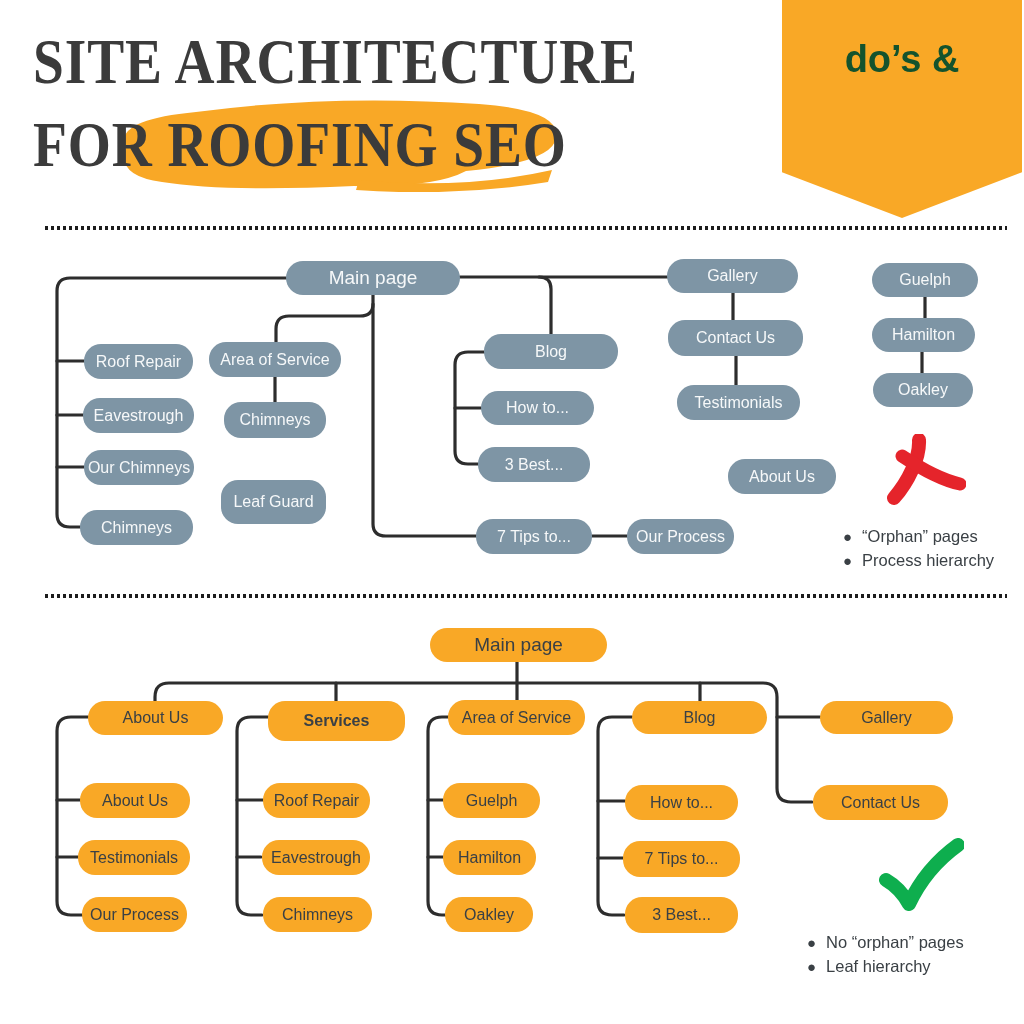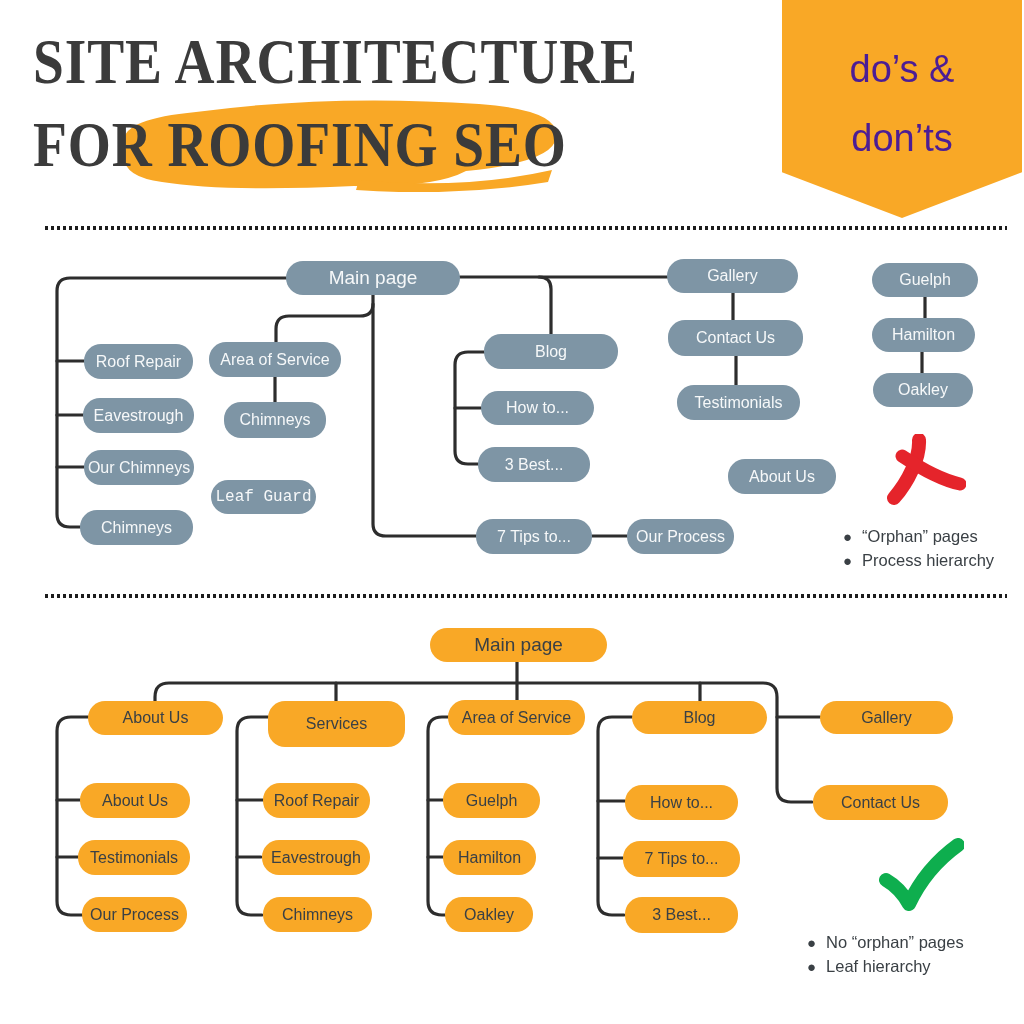"do’s &" .badge span { color: #4c1d95 -> #14532d; font-weight: 400 -> 700; margin-top: 10px -> none }
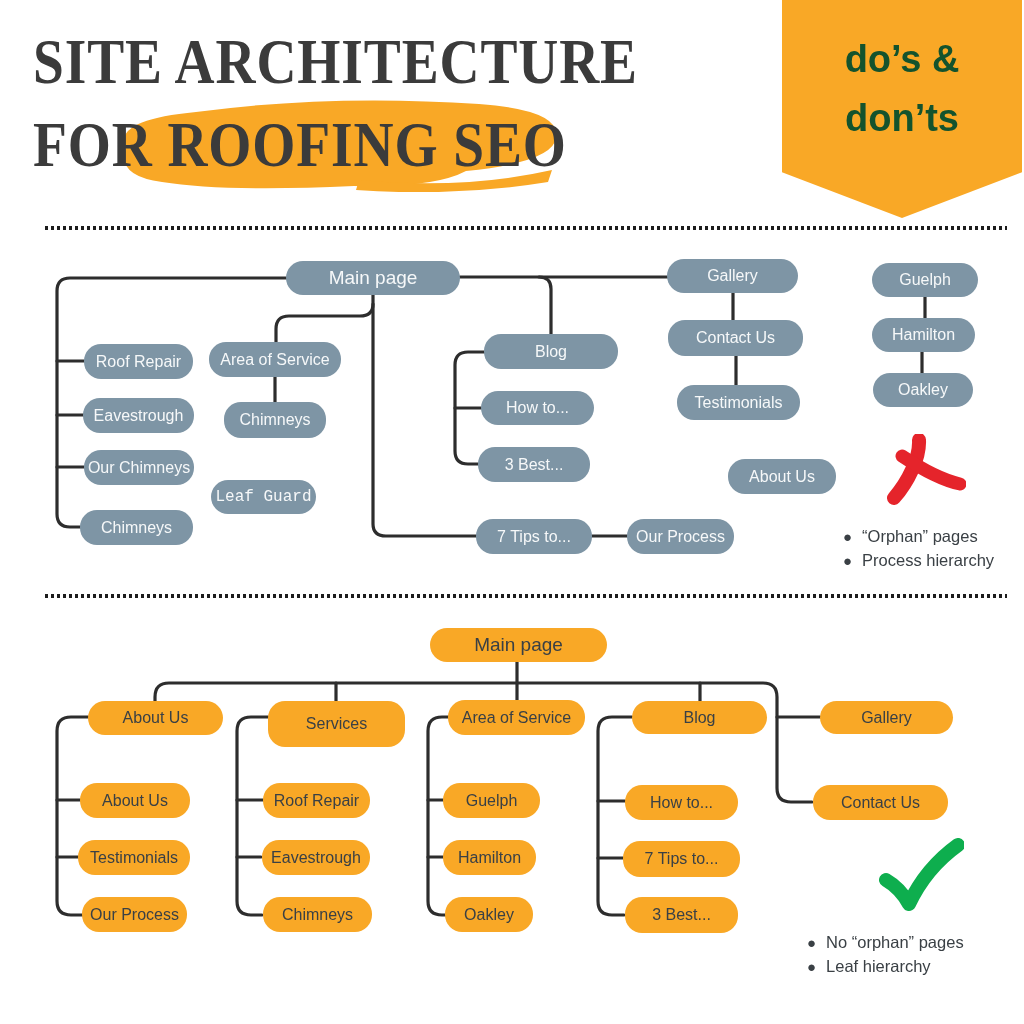"don’ts" span { html: <span>don’ts</span> -> none }
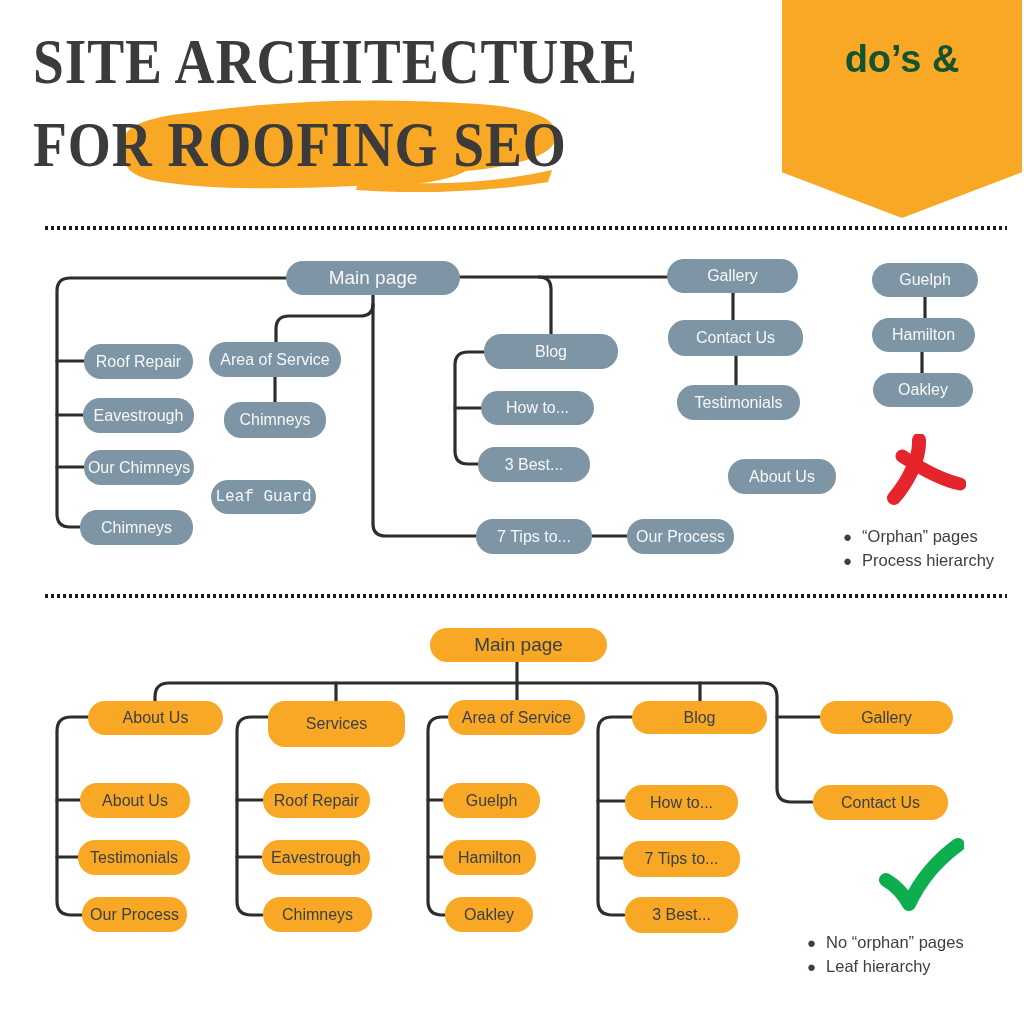"Leaf Guard" div.n { font-family: Liberation Mono, monospace -> none; height: 34px -> 44px; left: 211px -> 221px }
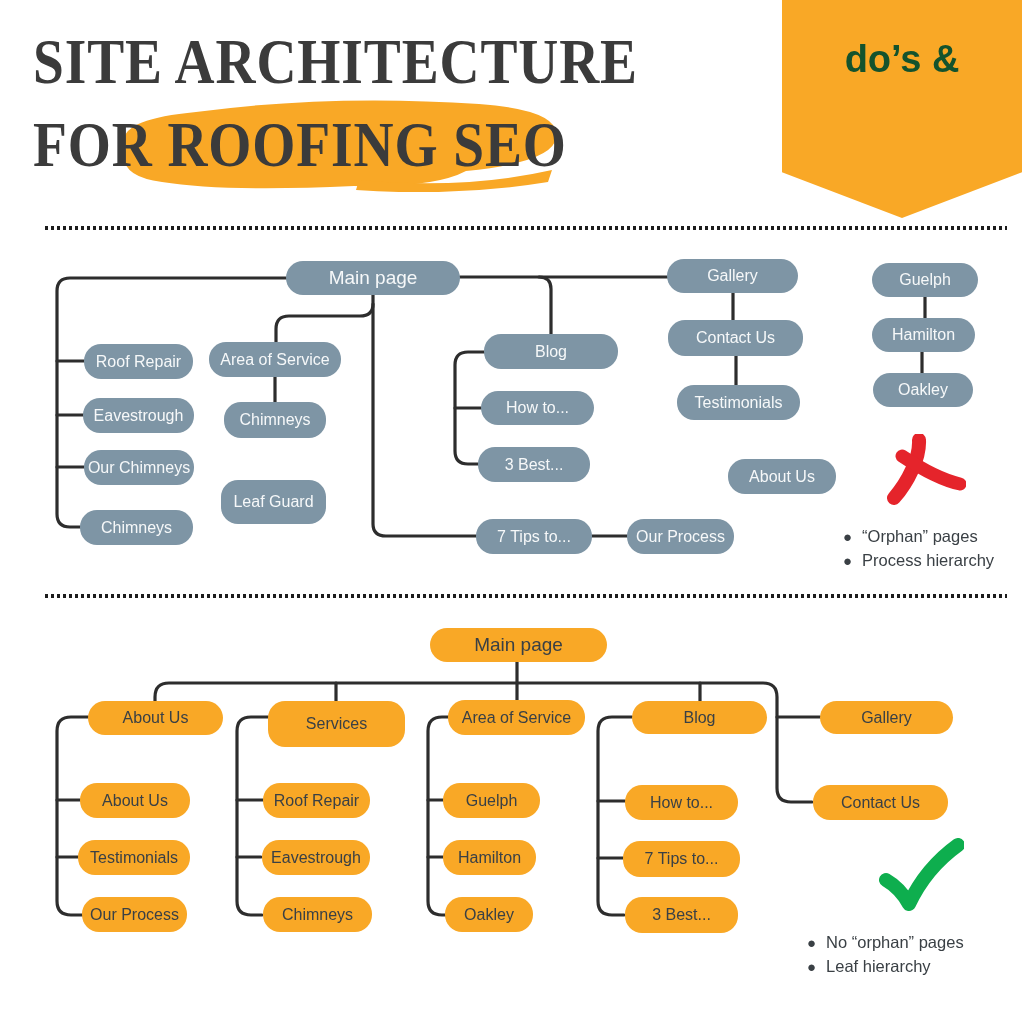"Services" div.n { font-weight: none -> bold; height: 46px -> 40px }
